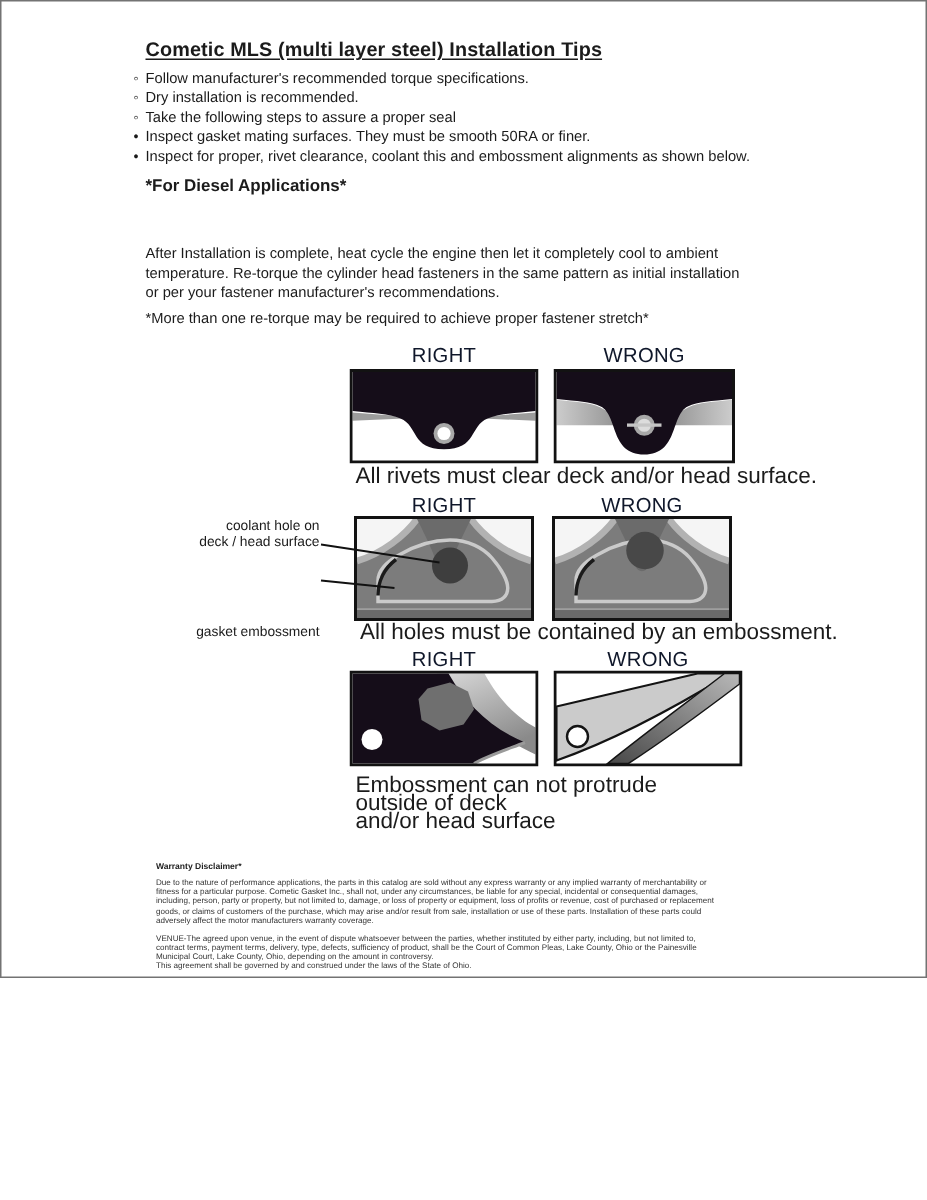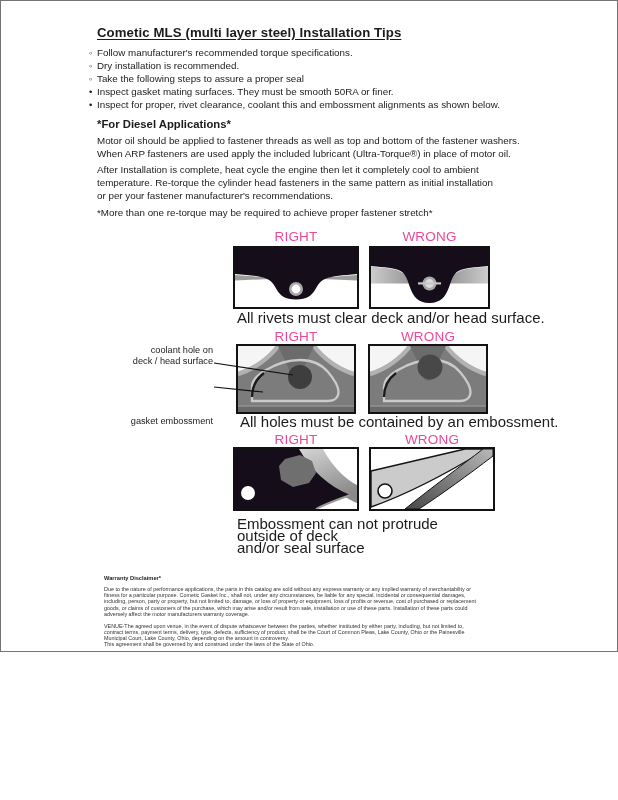"Motor oil should be applied" div.abs { html: <div>Motor oil should be applied to fastener threads as well as top and bottom of the fastener washers. When ARP fasteners are used apply the included lubricant (Ultra-Torque®) in place of motor oil.</div> -> none }
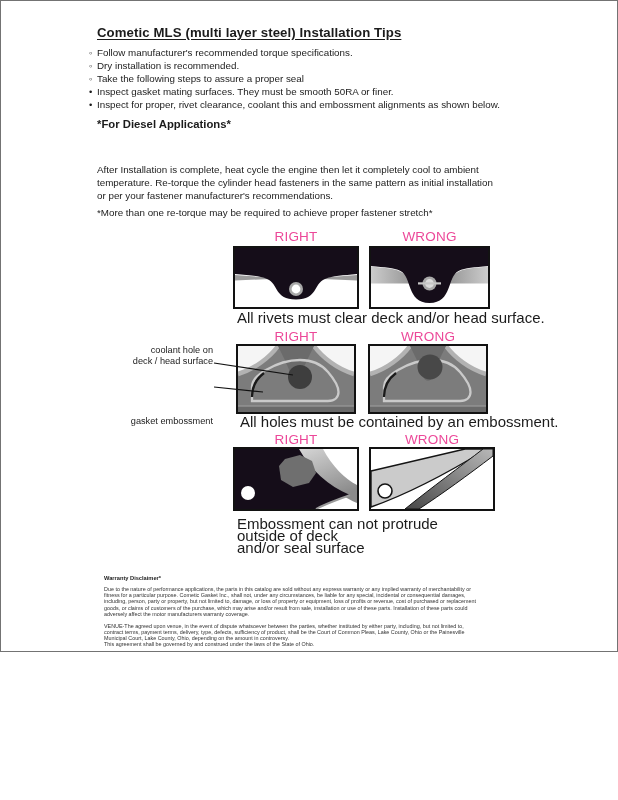"RIGHT" .dlabel { color: #ec4899 -> #0f172a }
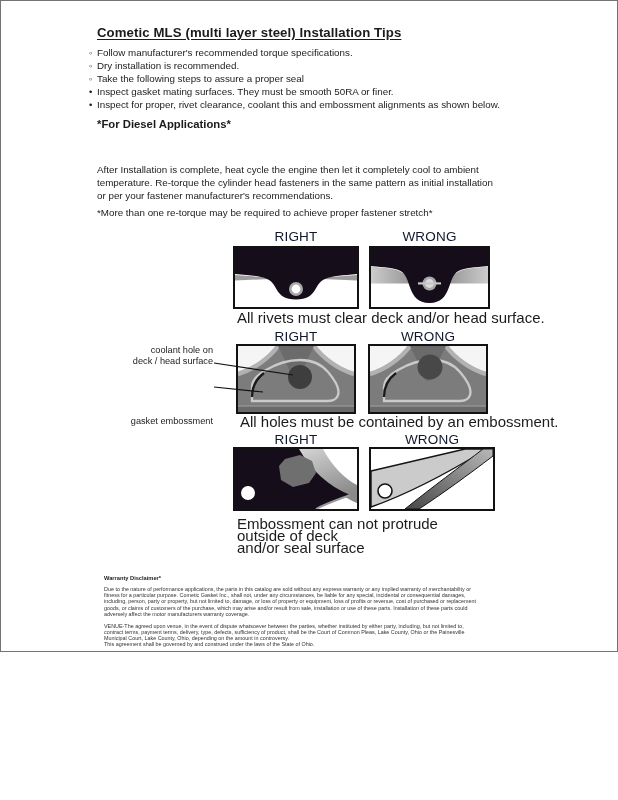"Embossment can not protrude outside" div.abs { text: seal -> head }
